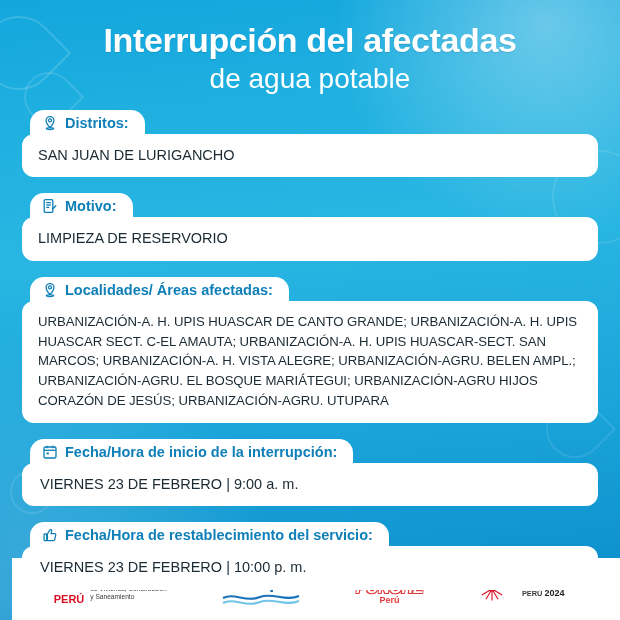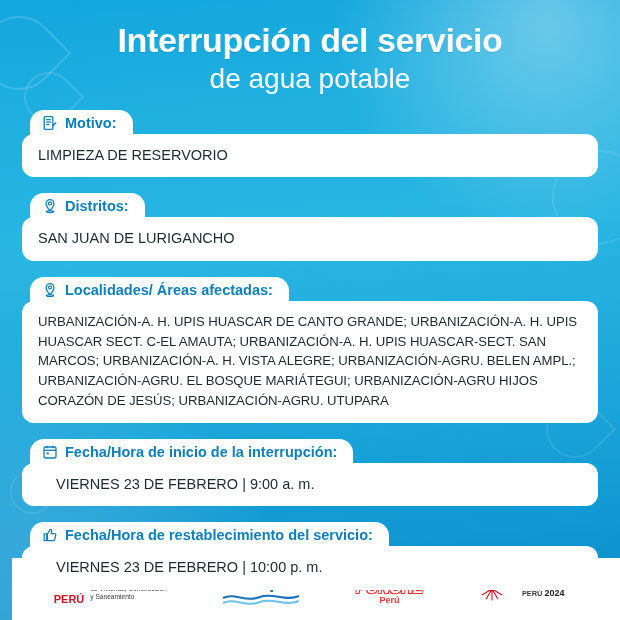"Interrupción del servicio" div.l1 { text: servicio -> afectadas }
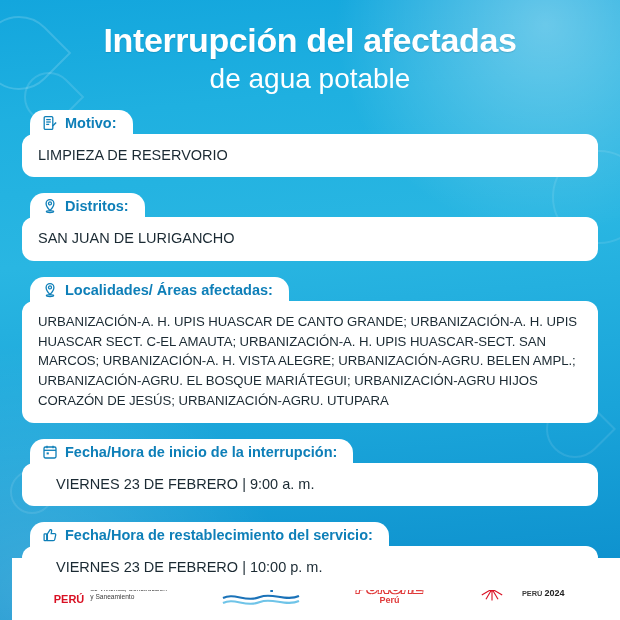"Motivo:" div.section { order: before "Distritos:" -> after "Distritos:" }
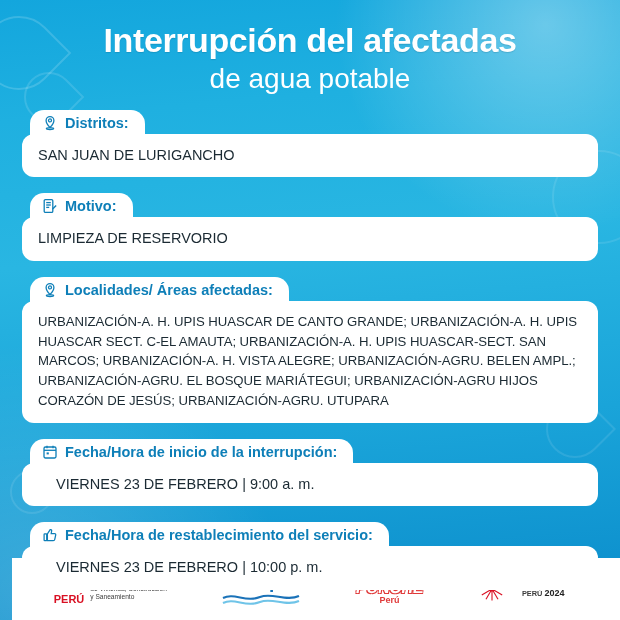"VIERNES 23 DE FEBRERO |" .body-card.pad-l { padding-left: 34px -> 18px }
